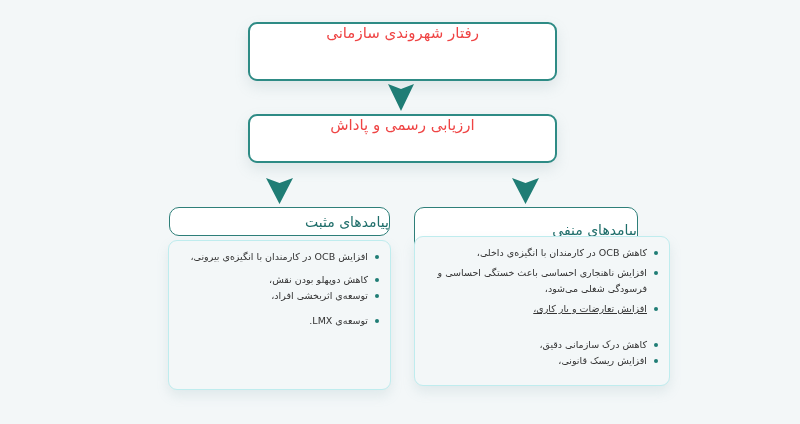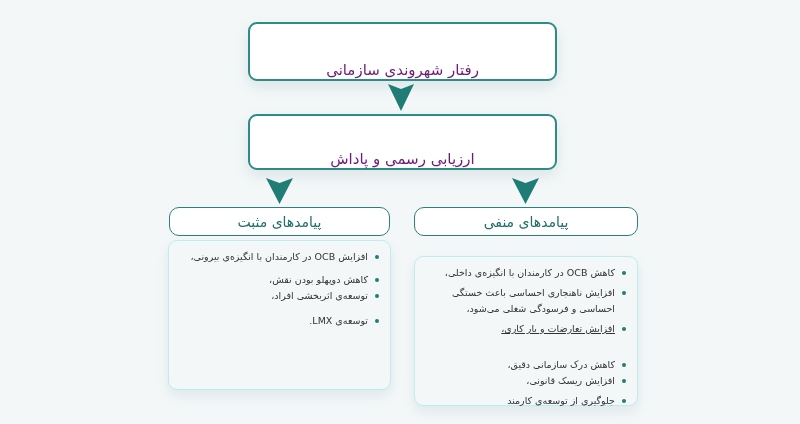"رفتار شهروندی سازمانی" .box { align-items: flex-end -> flex-start; color: #701a75 -> #ef4444 }
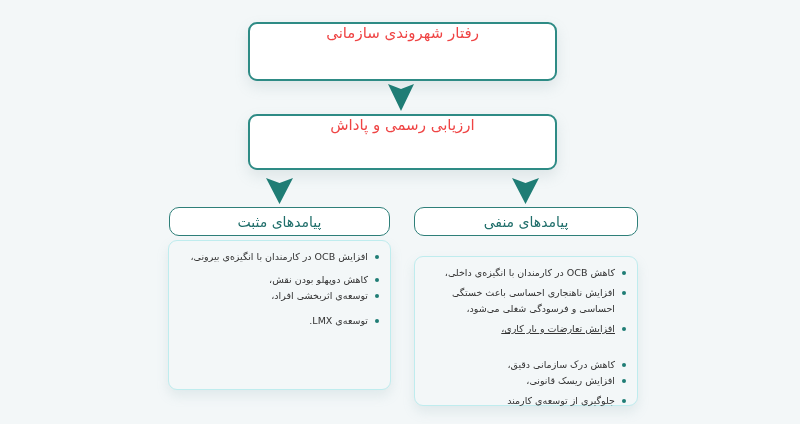"ارزیابی رسمی و پاداش" div.box { height: 56px -> 49px }
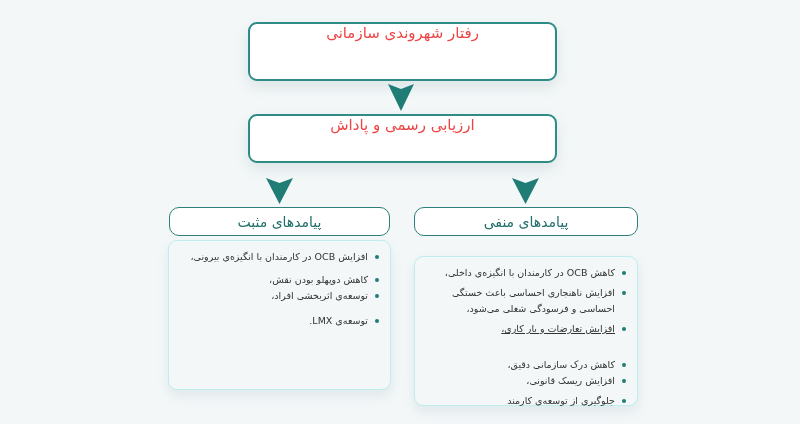"پیامدهای مثبت" .sub-header { justify-content: center -> none }
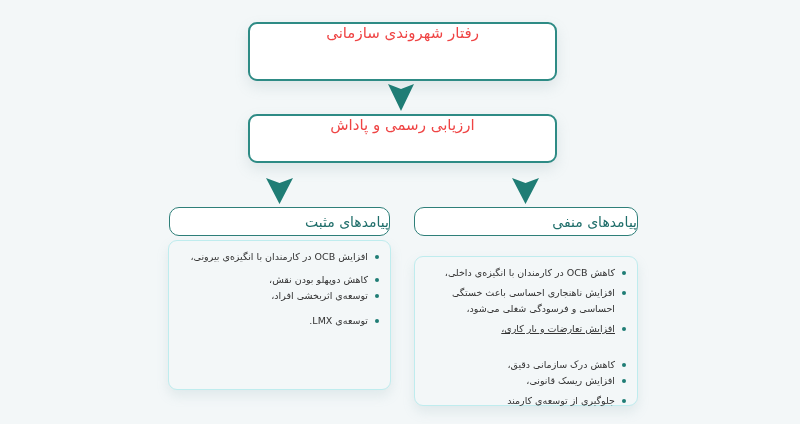"پیامدهای منفی" div.sub-header { height: 29px -> 45px }
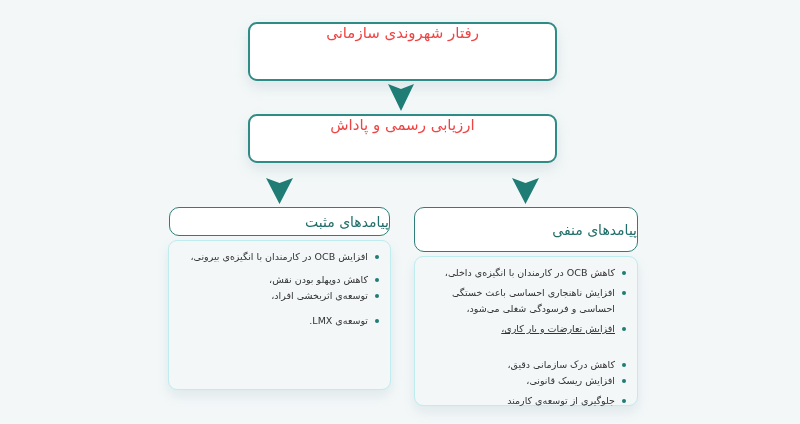"کاهش OCB در کارمندان با" div.content-box { top: 256px -> 236px; width: 224px -> 256px }
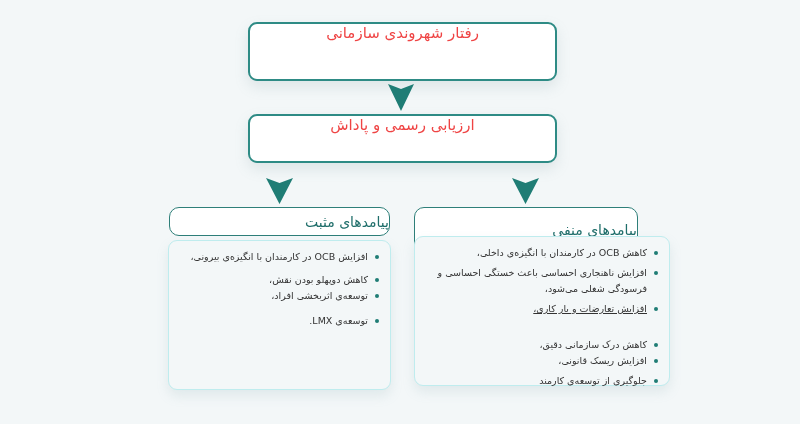"جلوگیری از توسعه‌ی کارمند" li { html: <li> <span></span> <span>جلوگیری از توسعه‌ی کارمند</span> </li> -> none }
